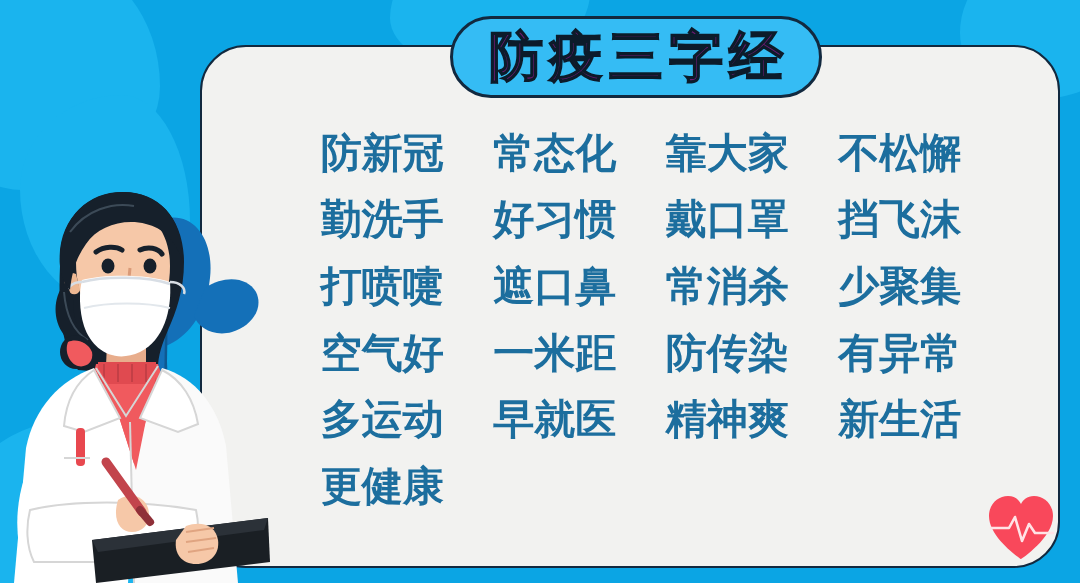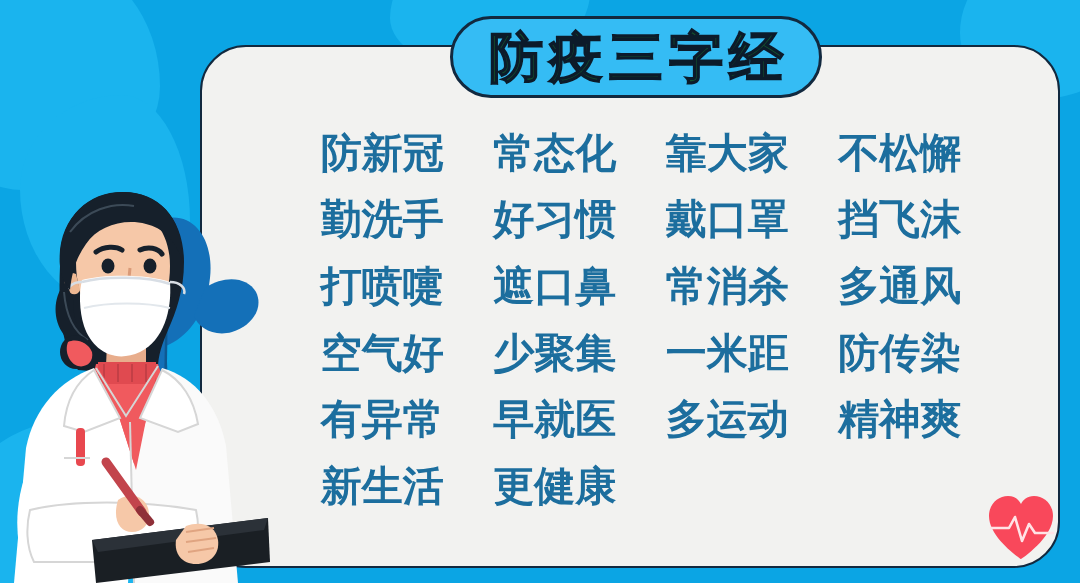"防疫三字经" #title-text { color: #14532d -> #701a75; font-family: Liberation Sans, sans-serif -> Liberation Serif, serif }
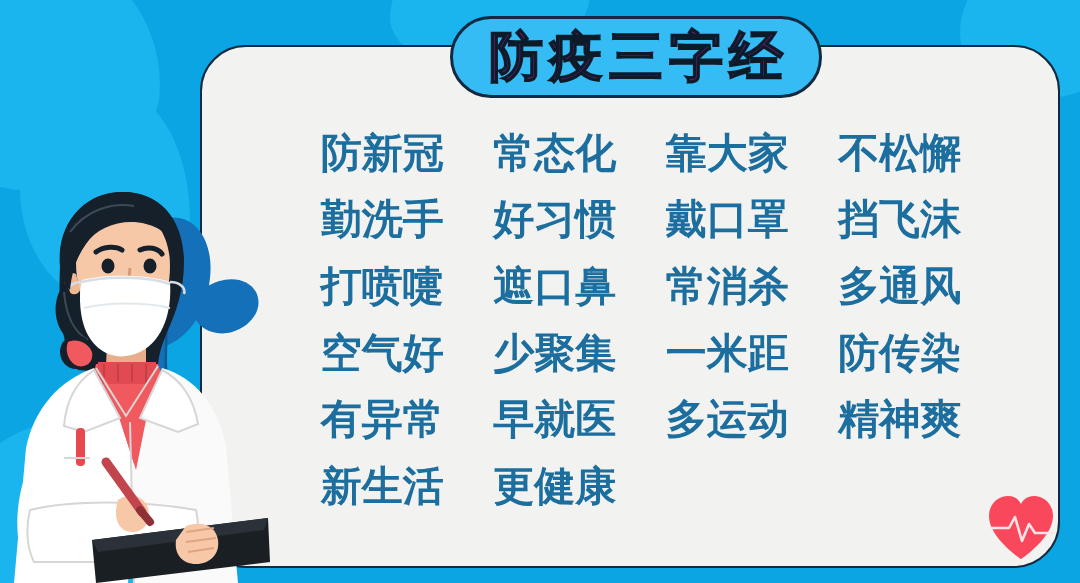"多通风" span.phrase { html: <span>多通风</span> -> none }
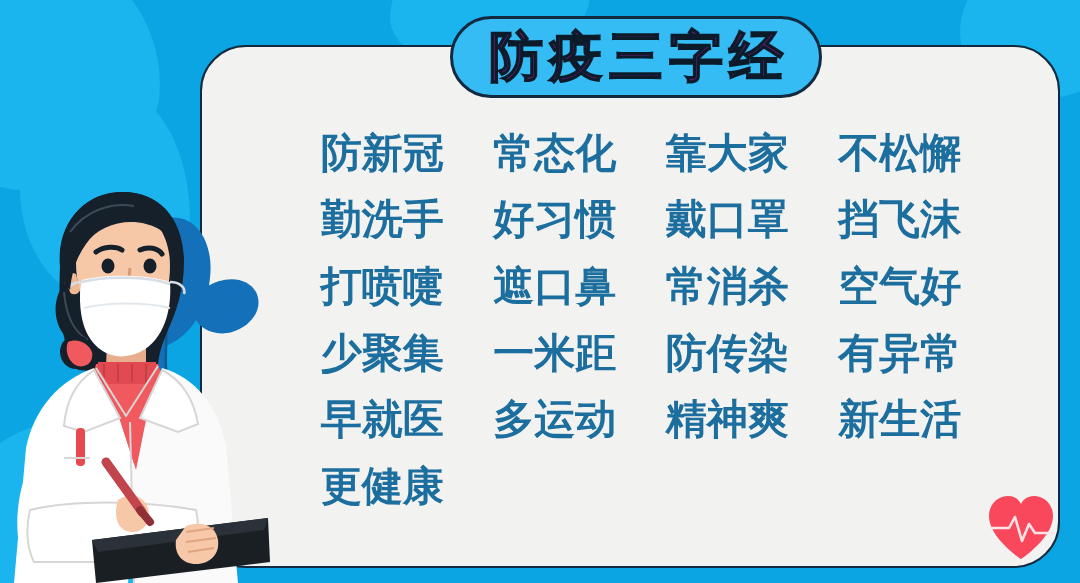"空气好" span.phrase { order: before "少聚集" -> after "少聚集" }
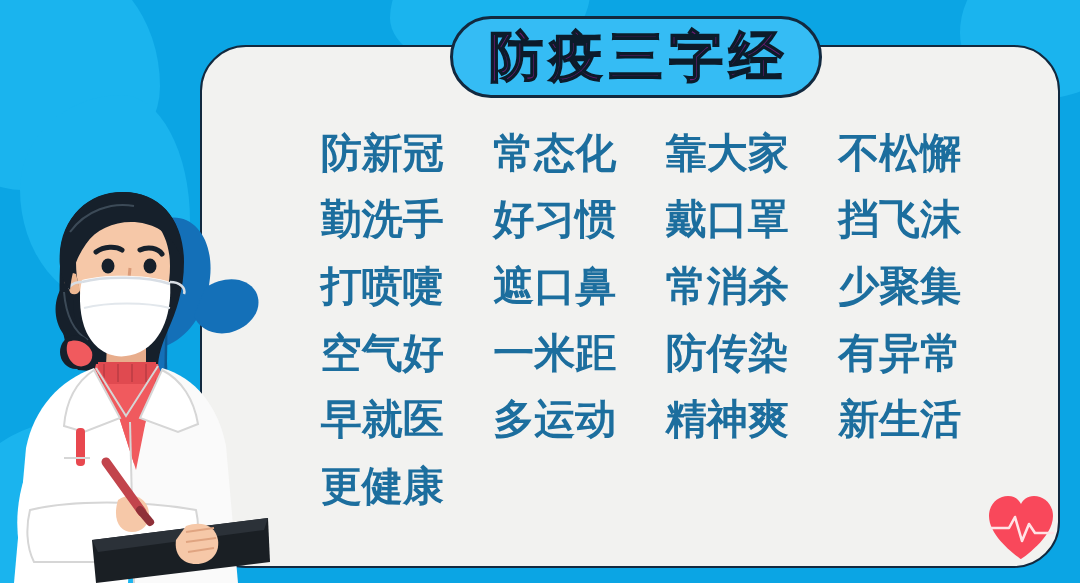"早就医" span.phrase { order: before "多运动" -> after "多运动" }
